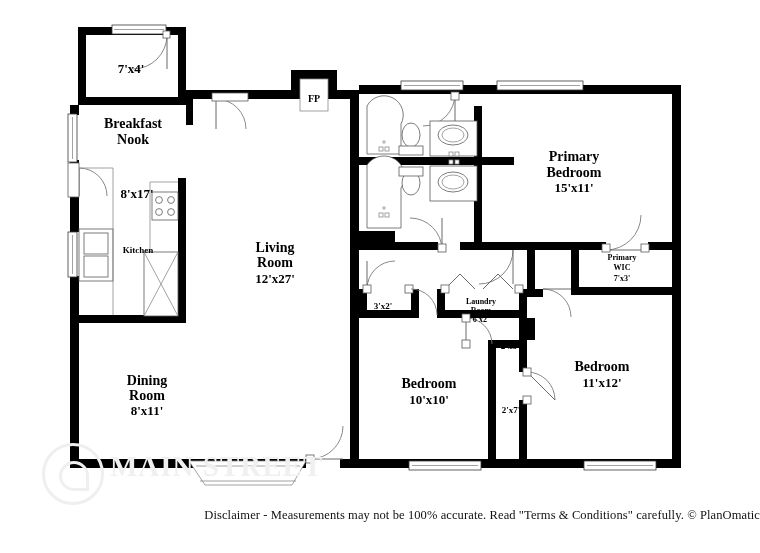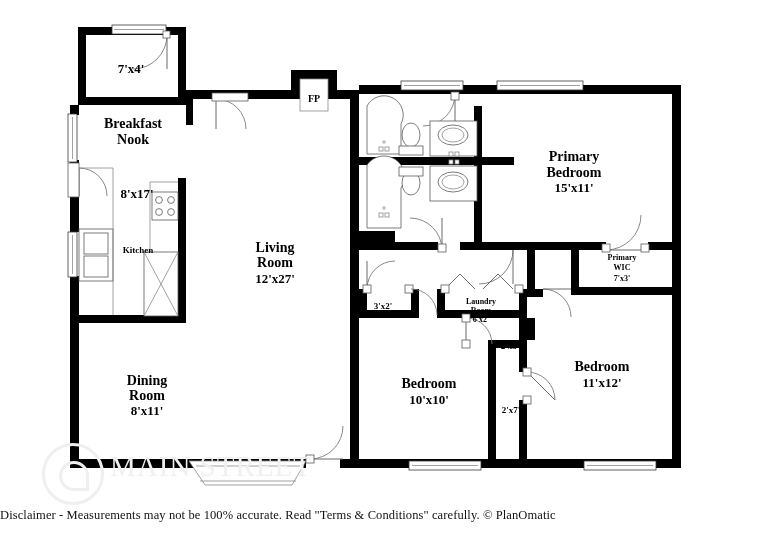"MAIN STREET" .wm-text { font-weight: none -> bold }
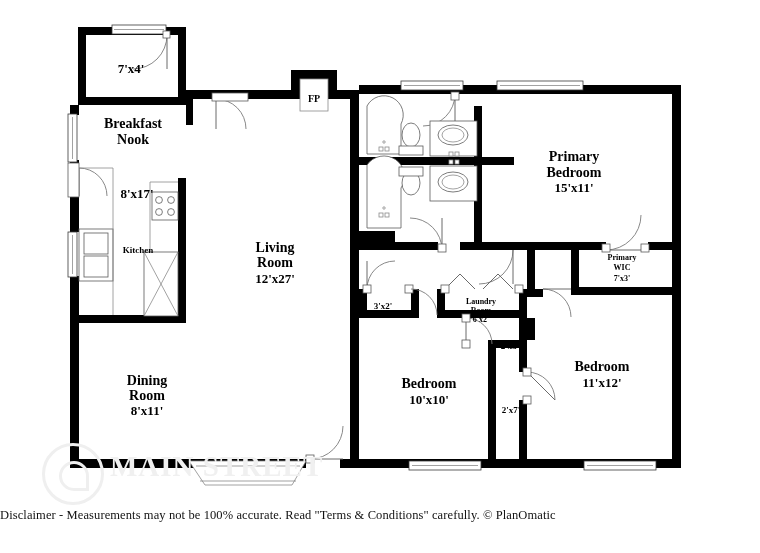"Disclaimer - Measurements may not" .disclaimer { text-align: left -> right }
